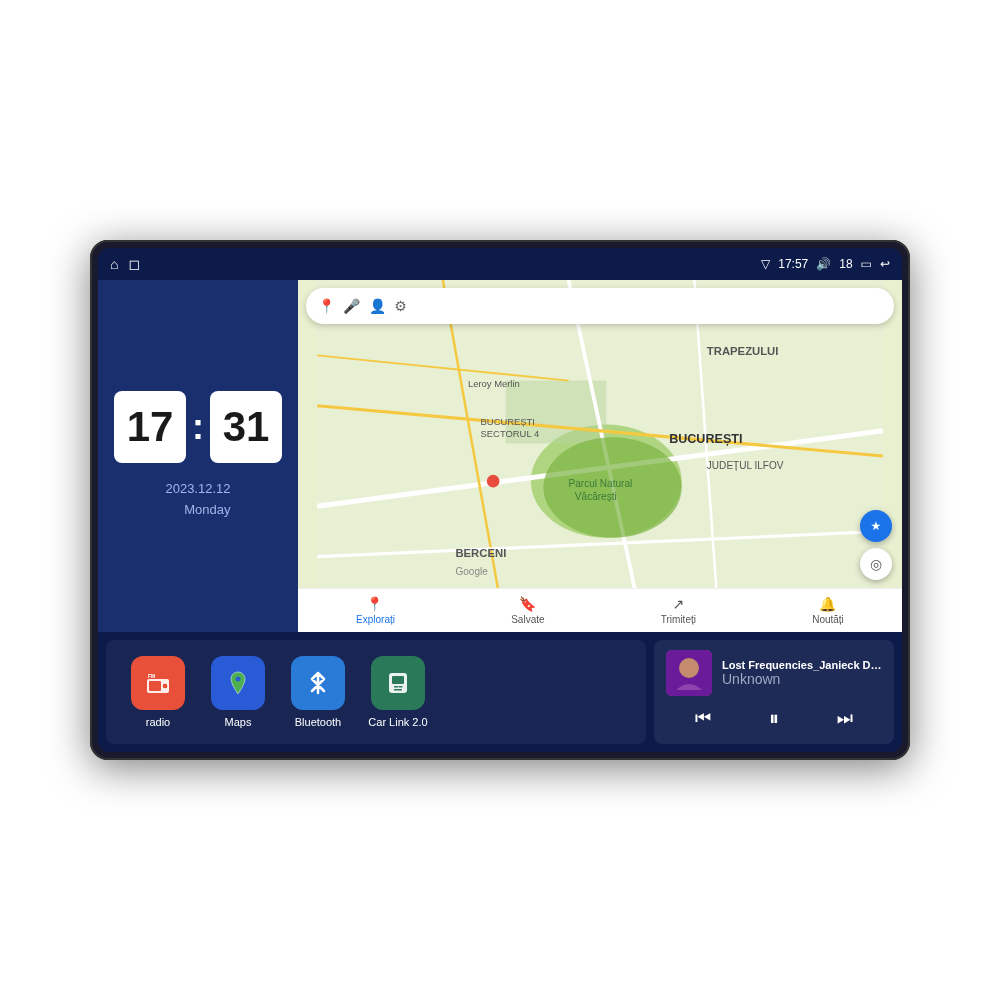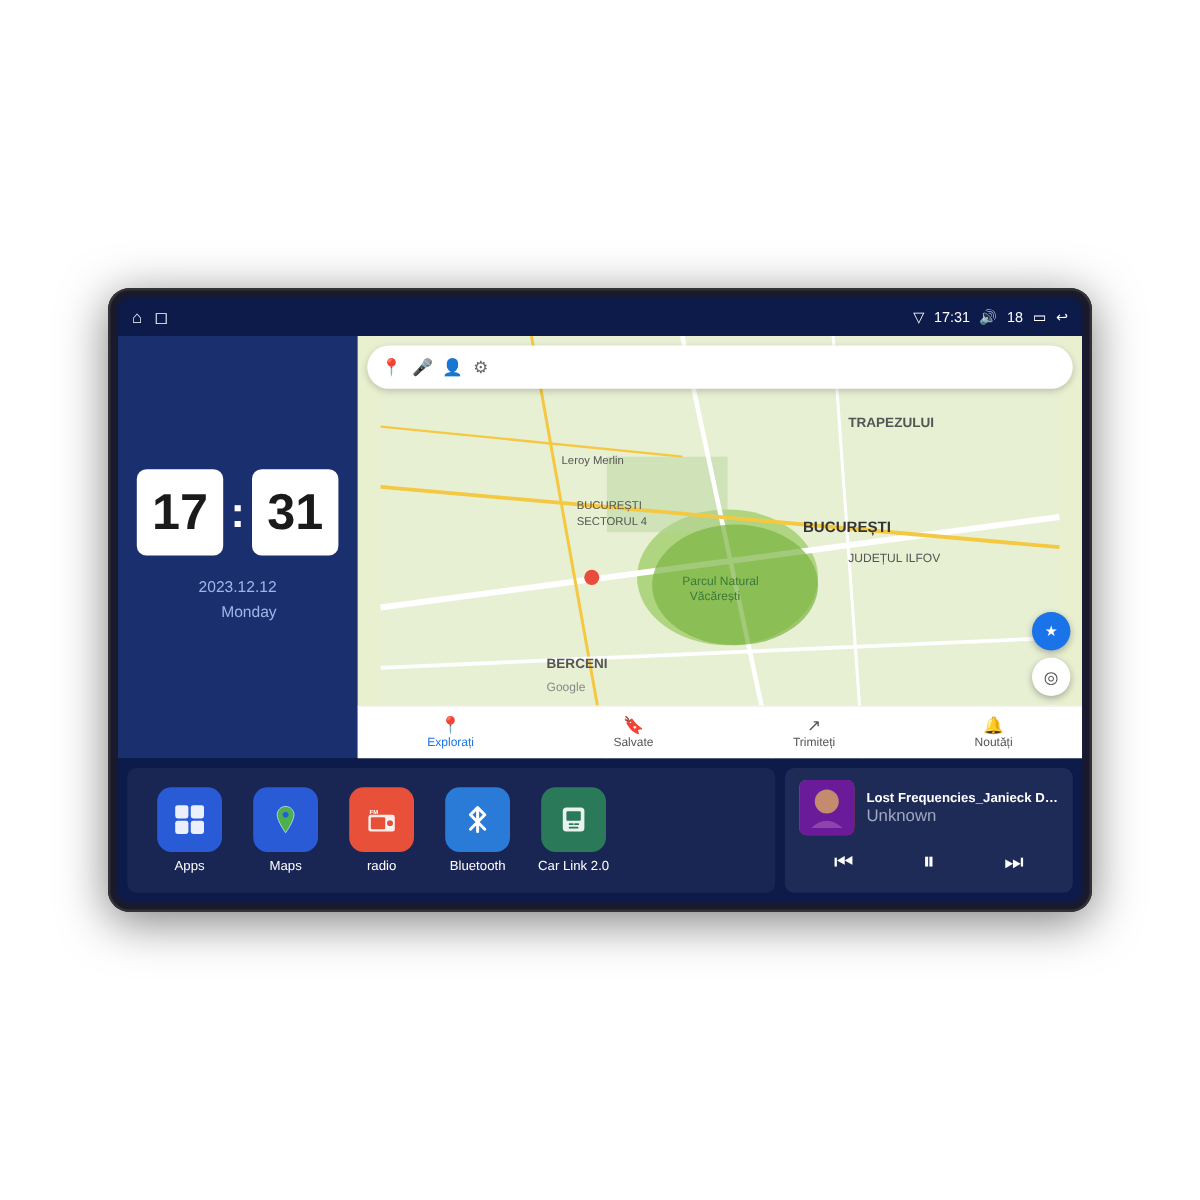"17:31" span { text: 17:31 -> 17:57 }
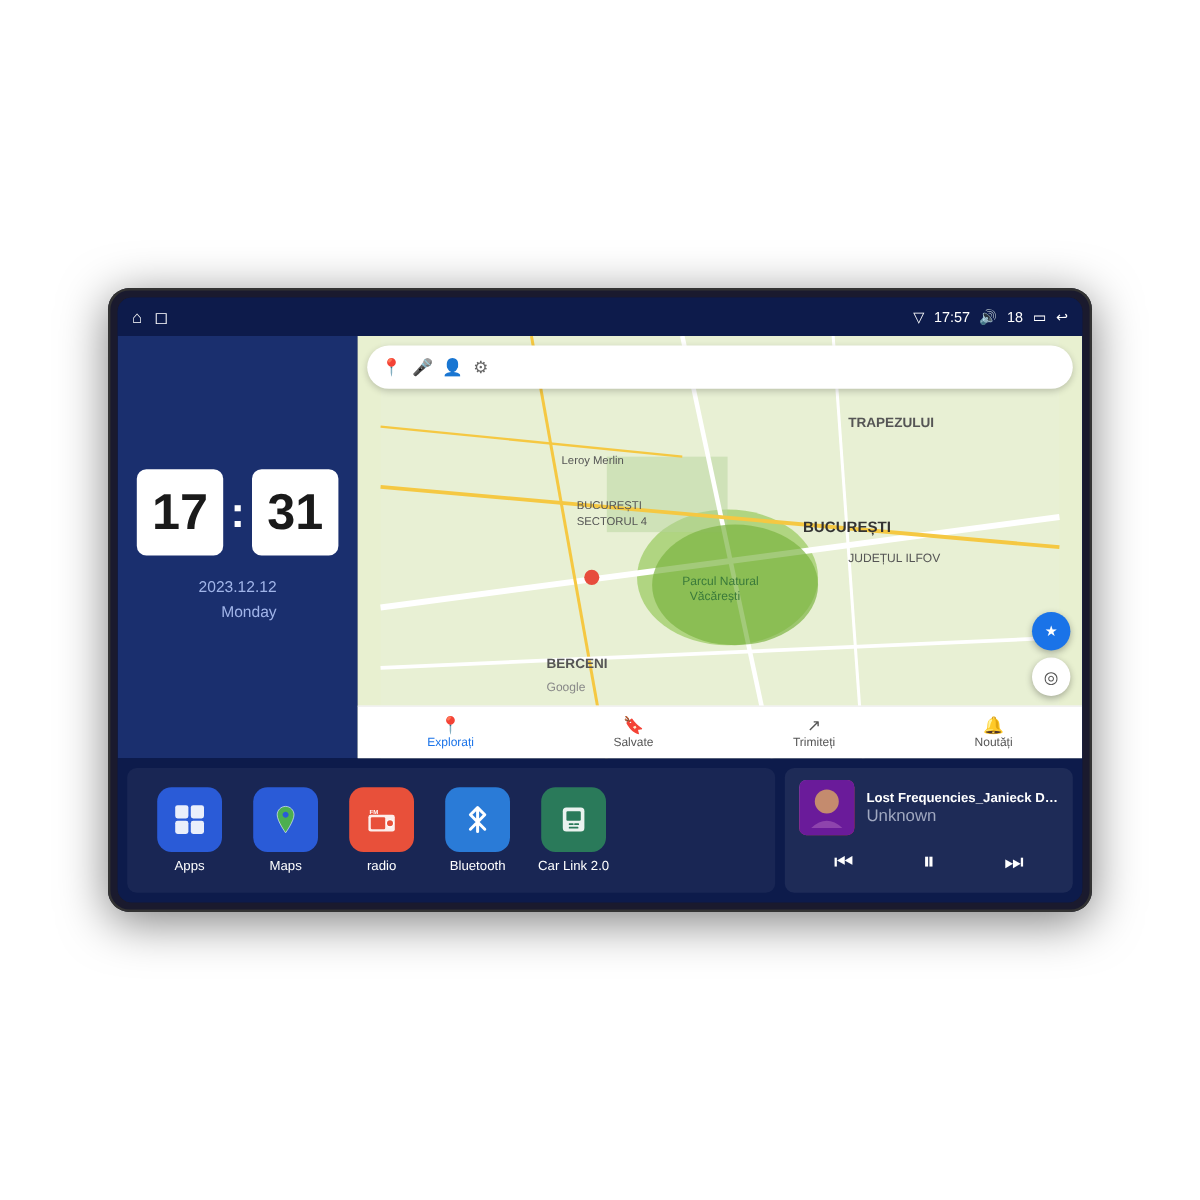"Apps" div.app-item { html: <div> <div> <svg> <rect></rect> <rect></rect> <rect></rect> <rect></rect> </svg> </div> <span>Apps</span> </div> -> none }
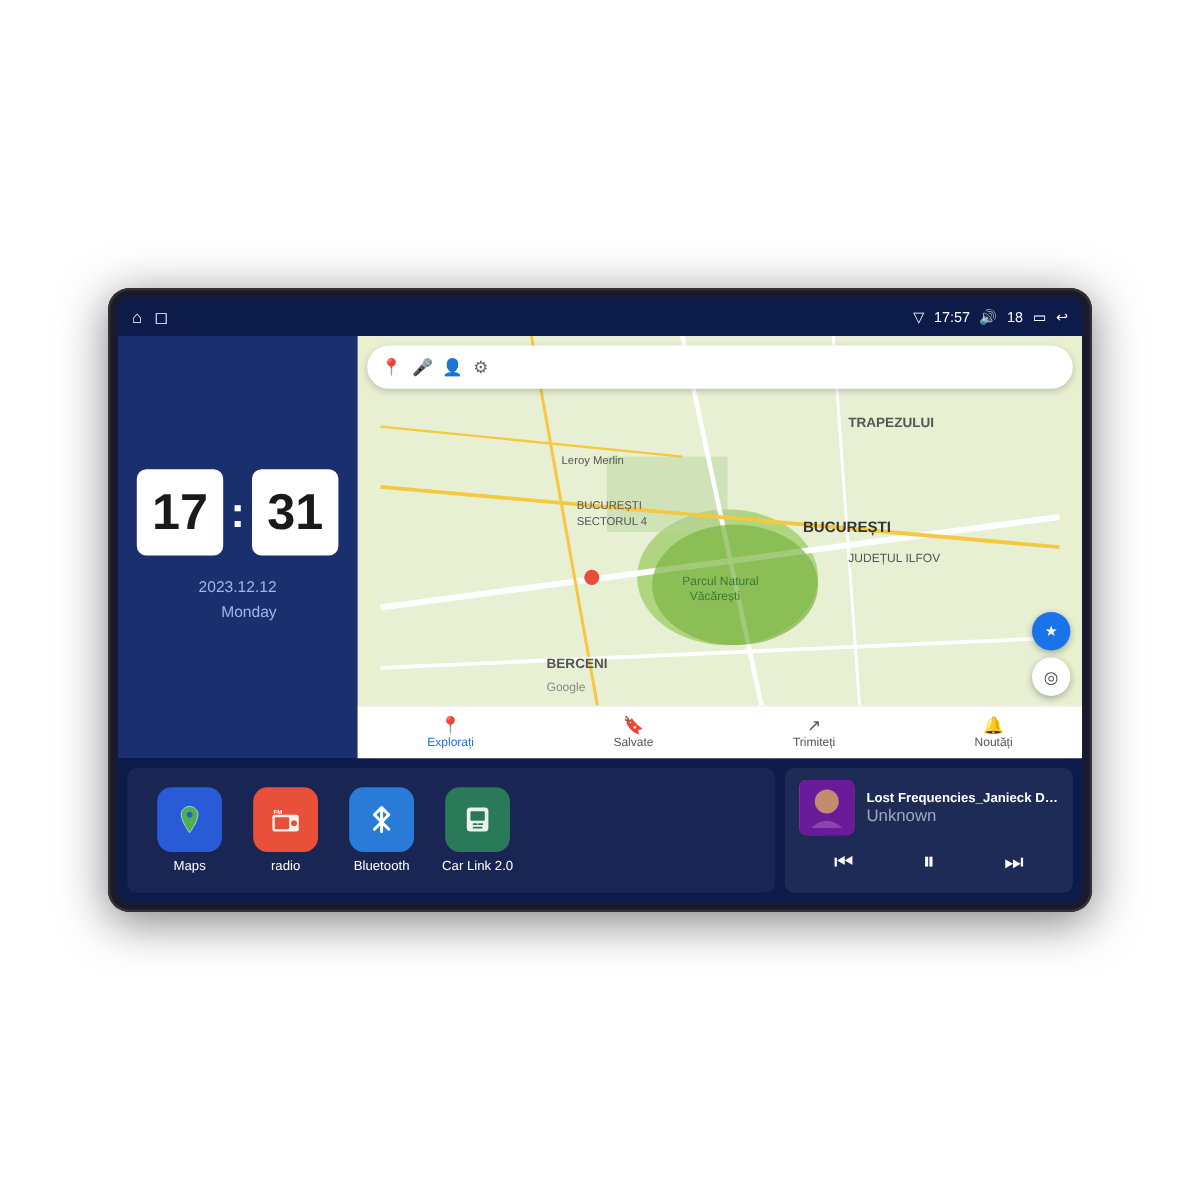"Maps" div.app-item { order: before "radio" -> after "radio" }
